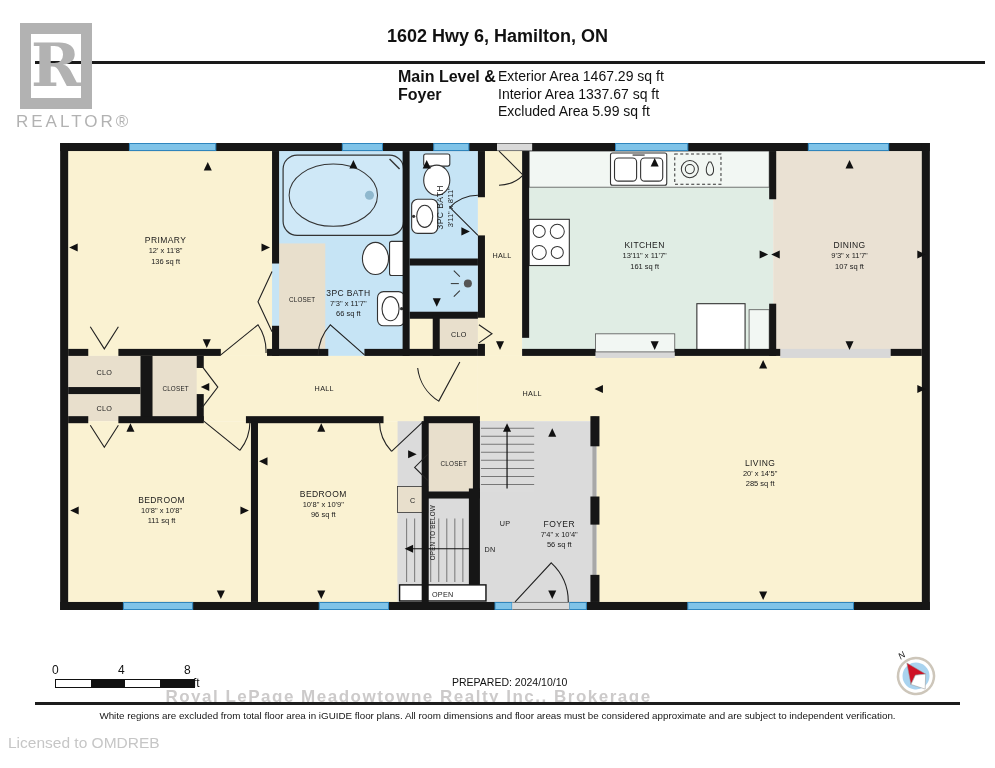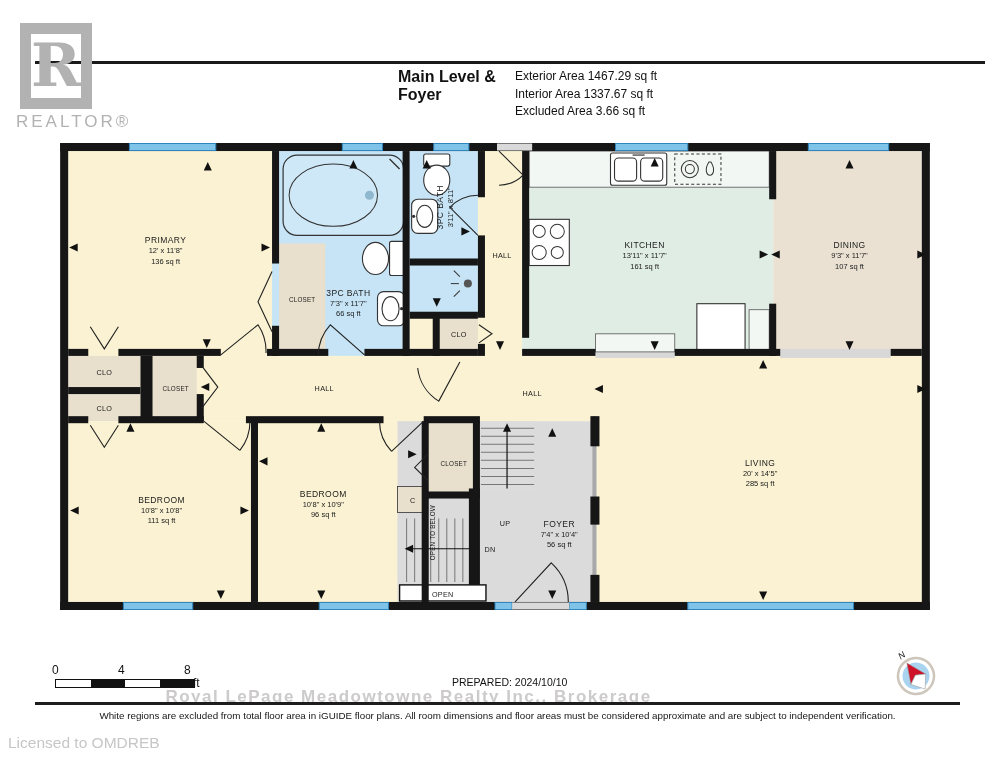"1602 Hwy 6, Hamilton, ON" div.title { html: none -> <div>1602 Hwy 6, Hamilton, ON</div> }
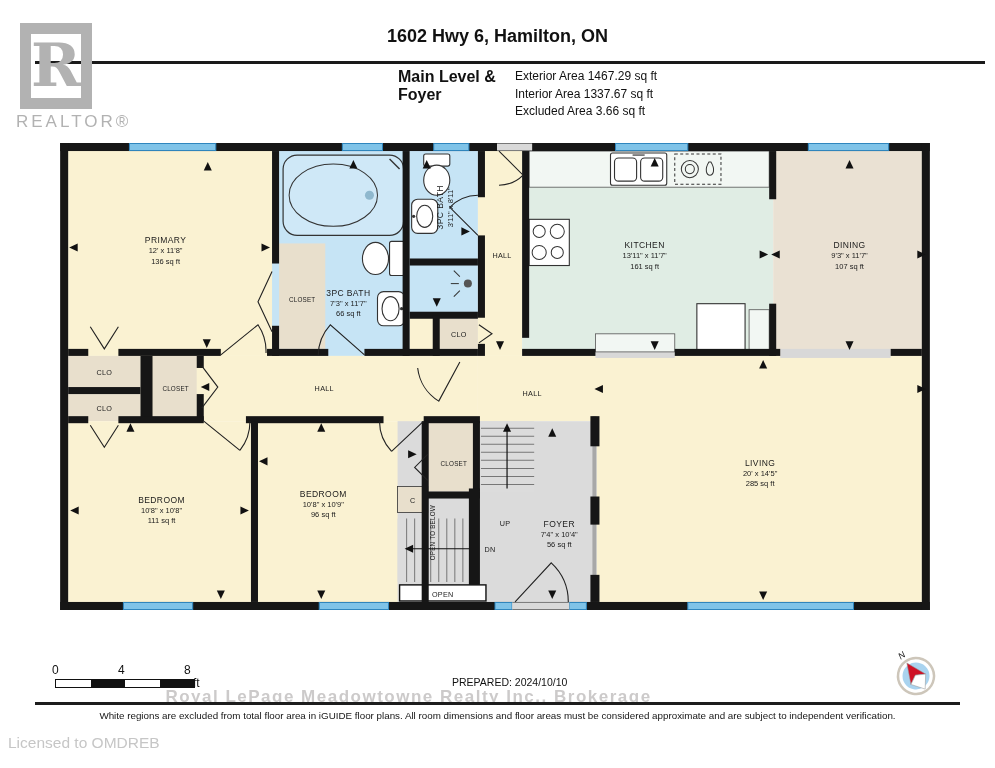"Exterior Area 1467.29 sq ft" .sub-right { font-size: 12px -> 14px; margin-left: 17px -> 0 }
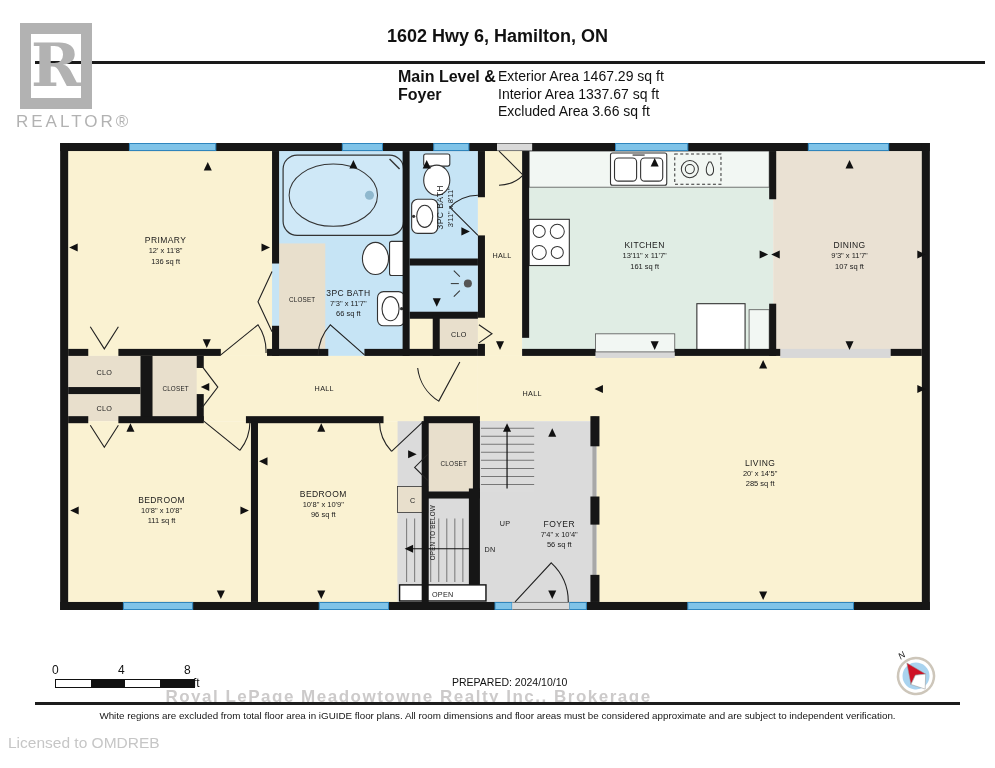"Excluded Area 3.66 sq ft" div { text: 3.66 -> 5.99 }
